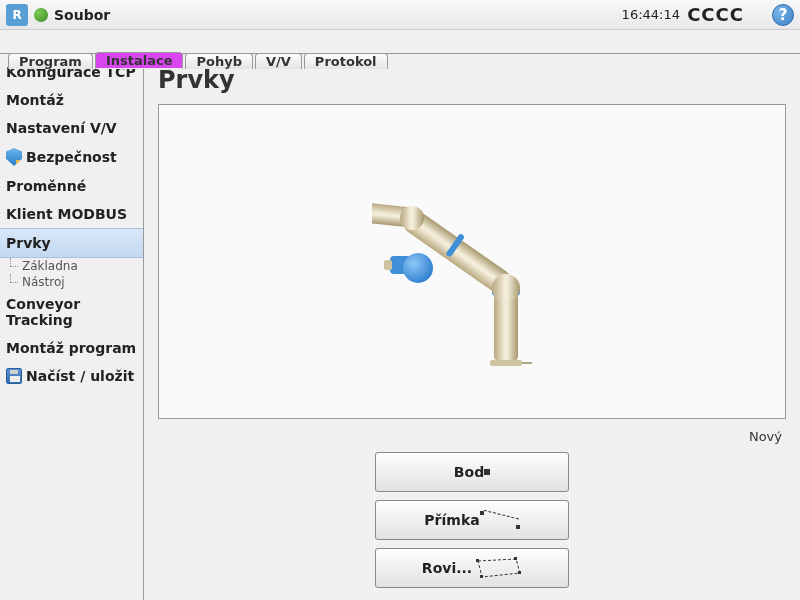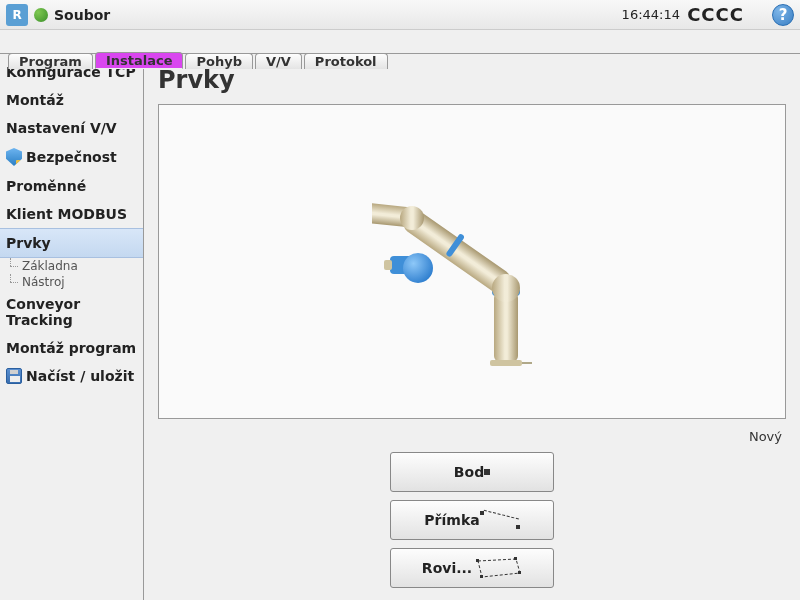"Bod" .feat-btn { width: 164px -> 194px }
